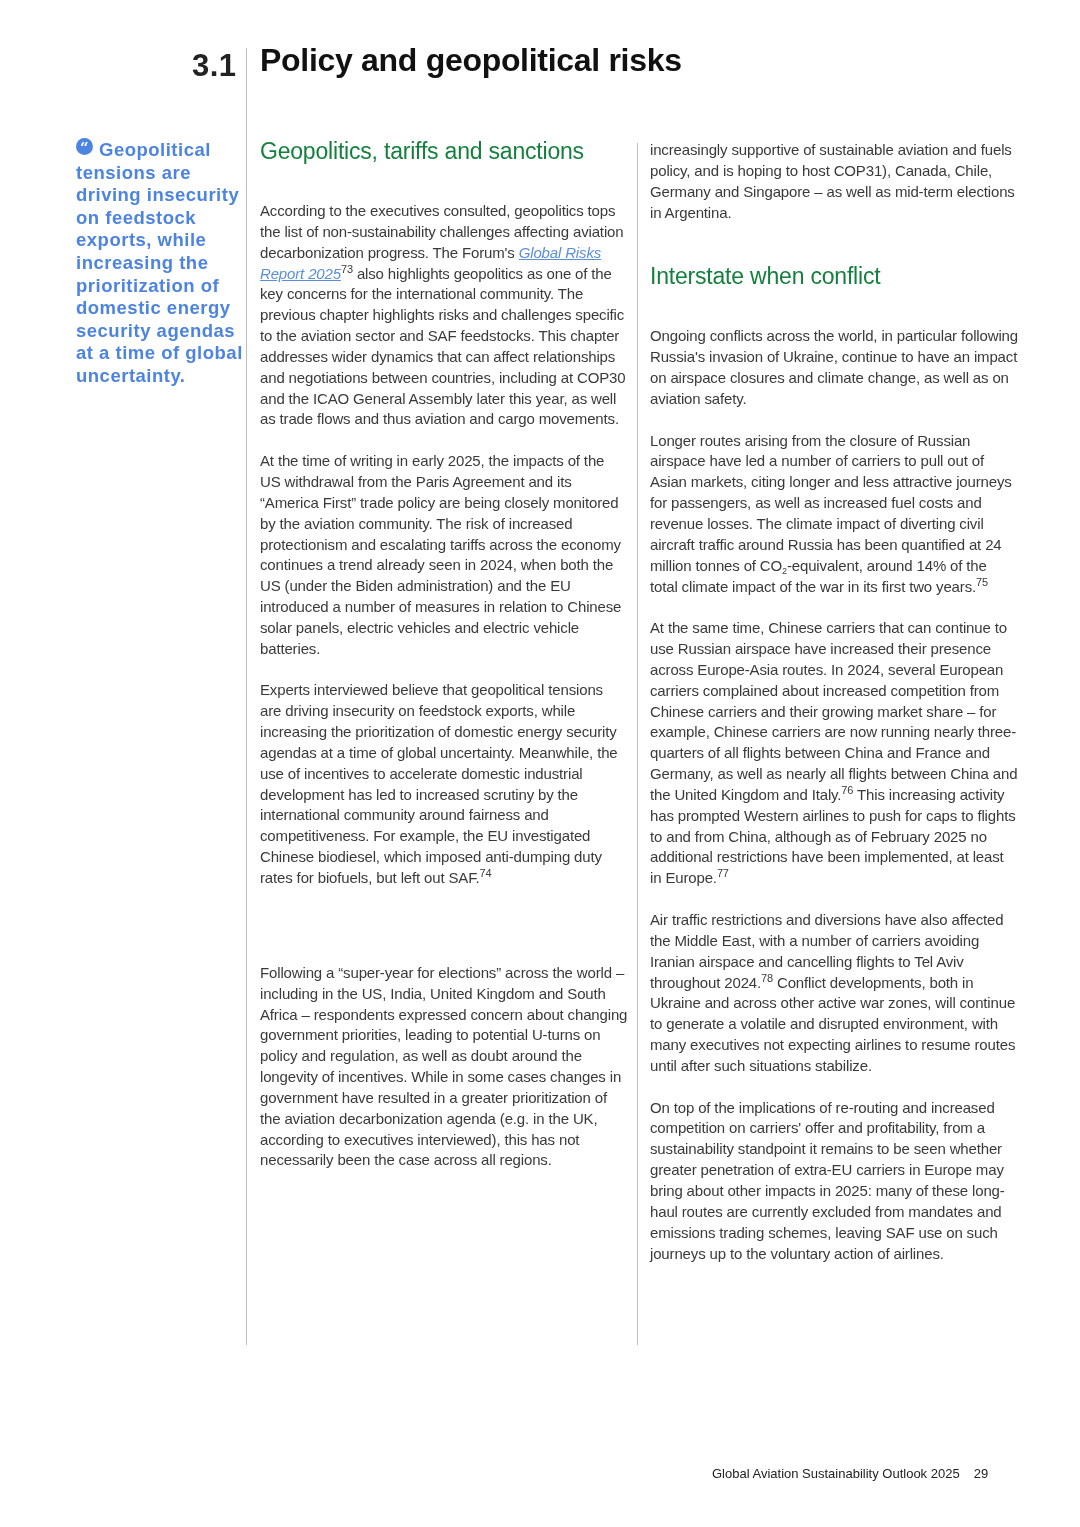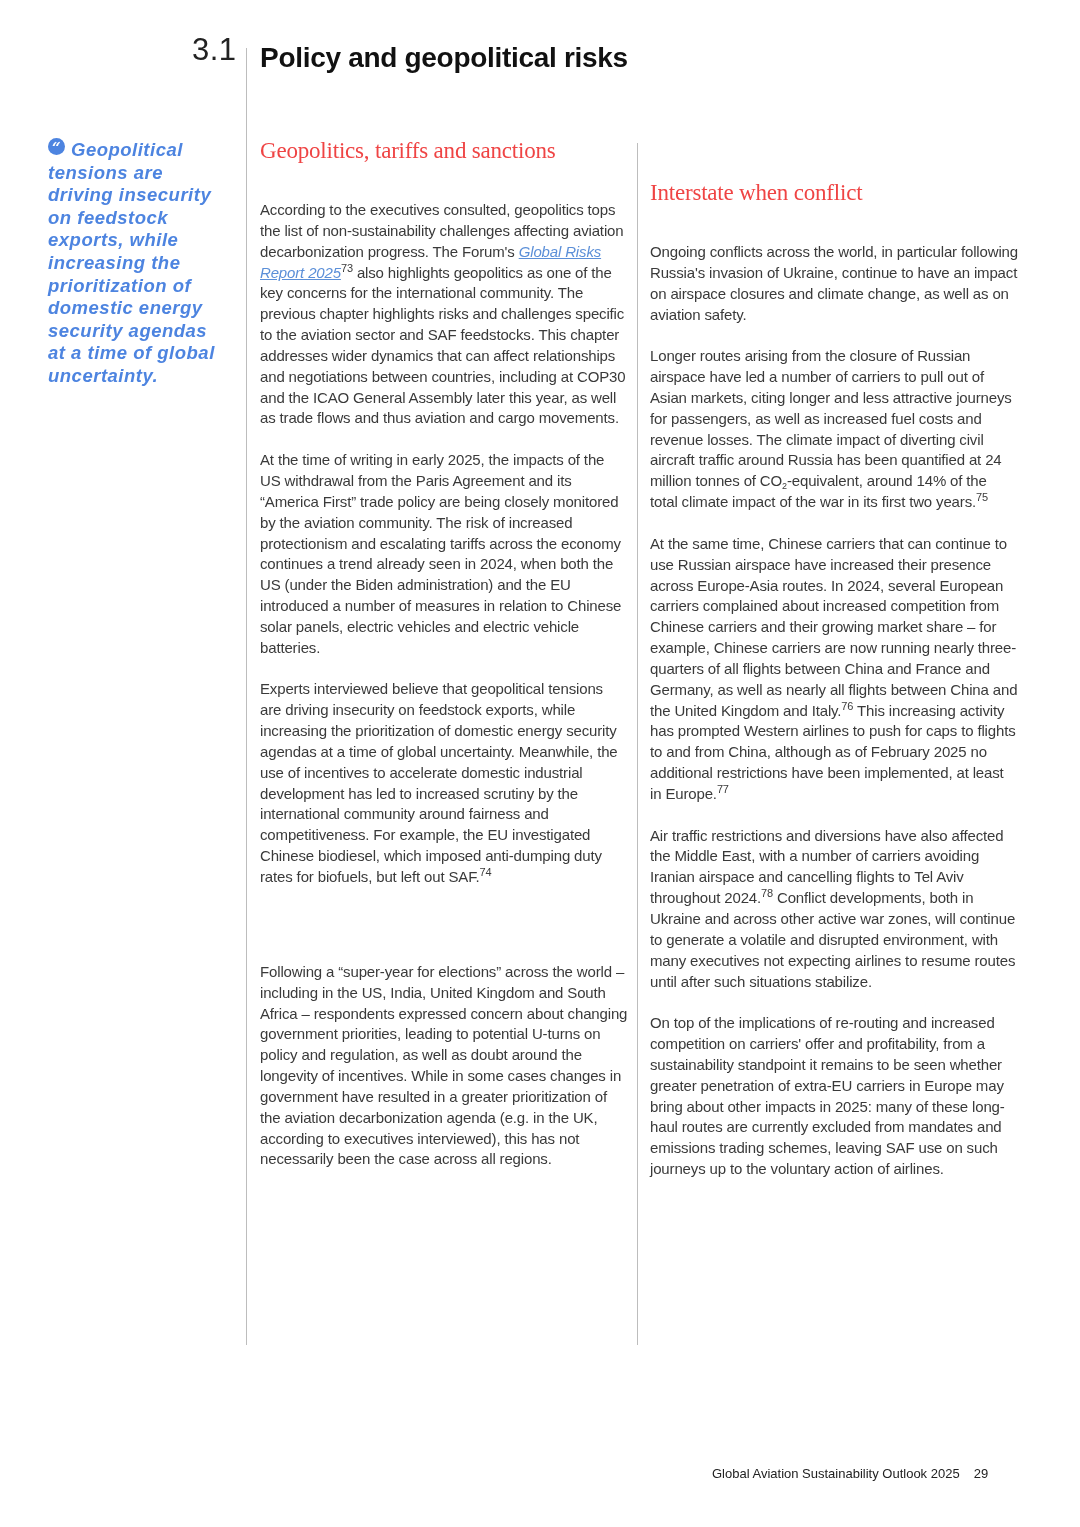"3.1" .section-num { font-weight: 400 -> 700; top: 32px -> 48px }
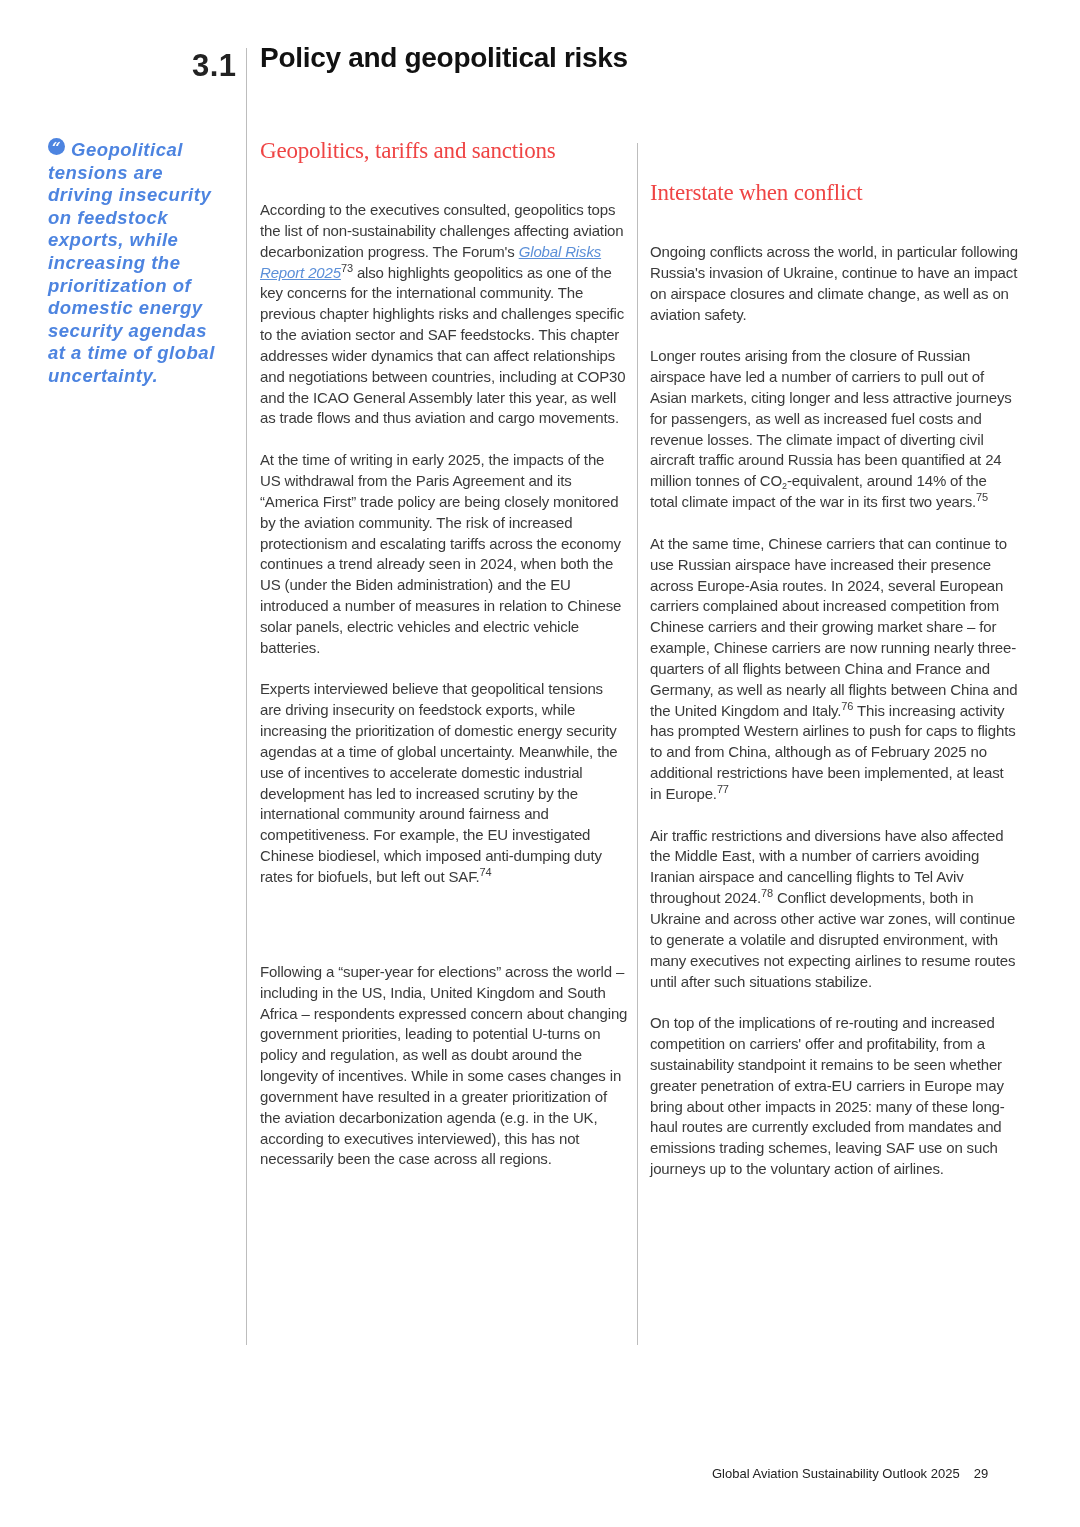"Policy and geopolitical risks" .page-title { font-size: 28px -> 32px }
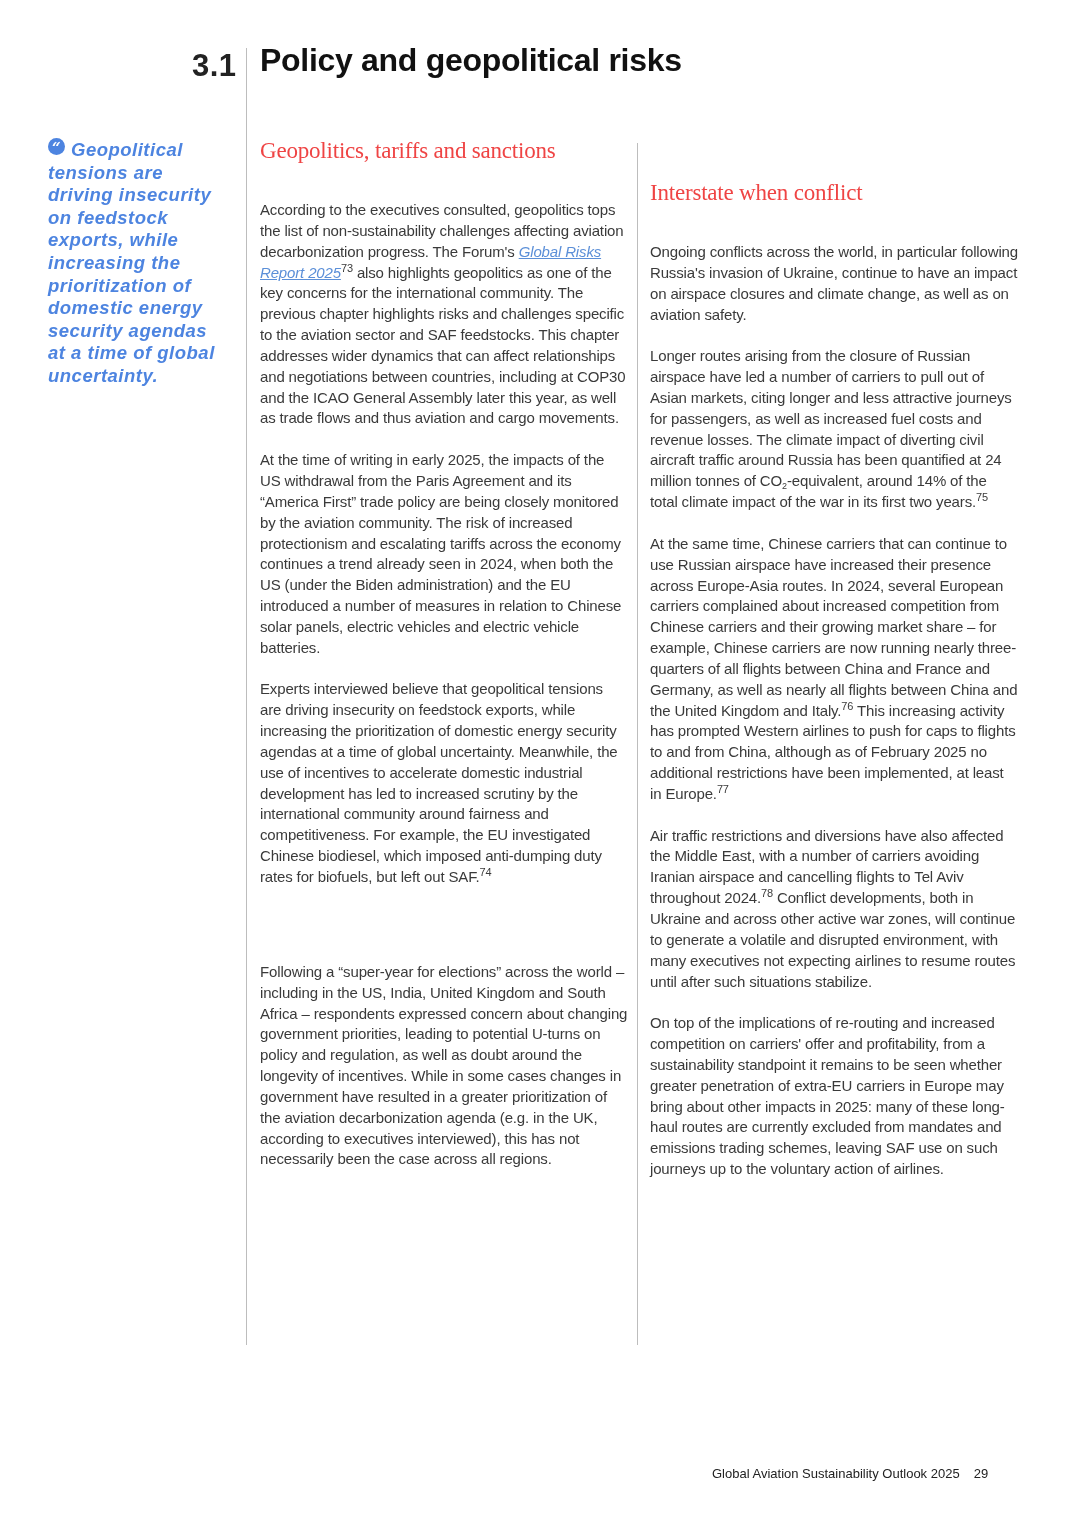"“ Geopolitical tensions are driving" .pullquote { font-style: italic -> none; left: 48px -> 76px }
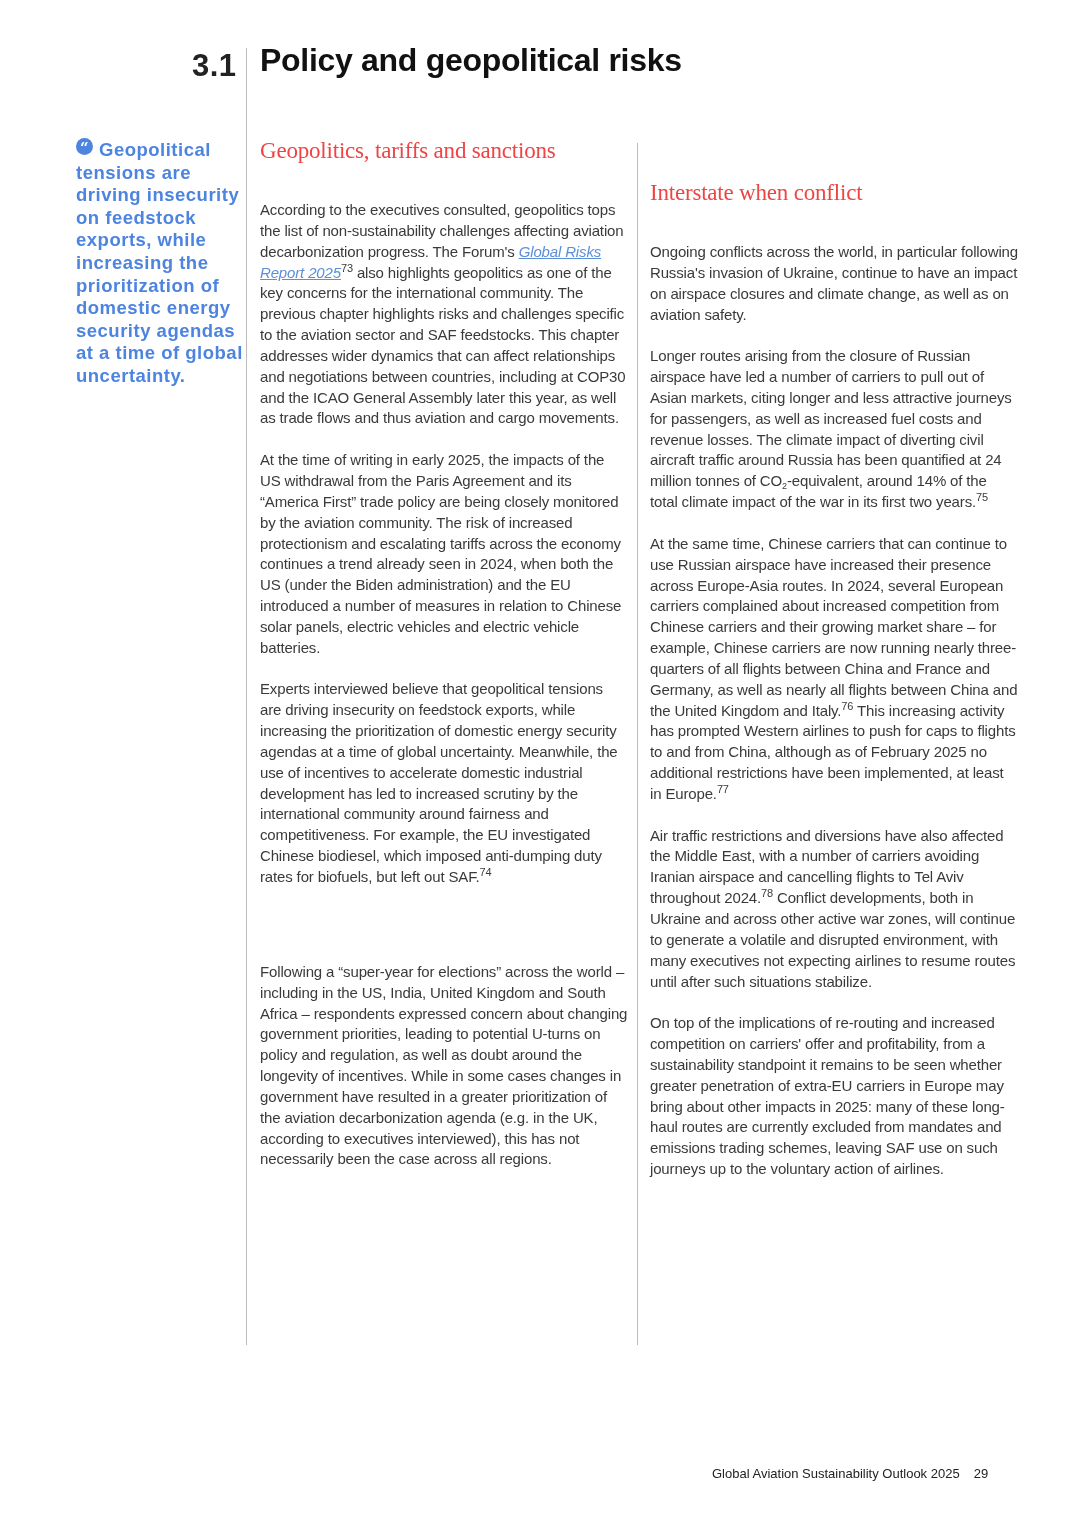"Geopolitics, tariffs and sanctions" h2 { color: #ef4444 -> #15803d; font-family: Liberation Serif, serif -> none }
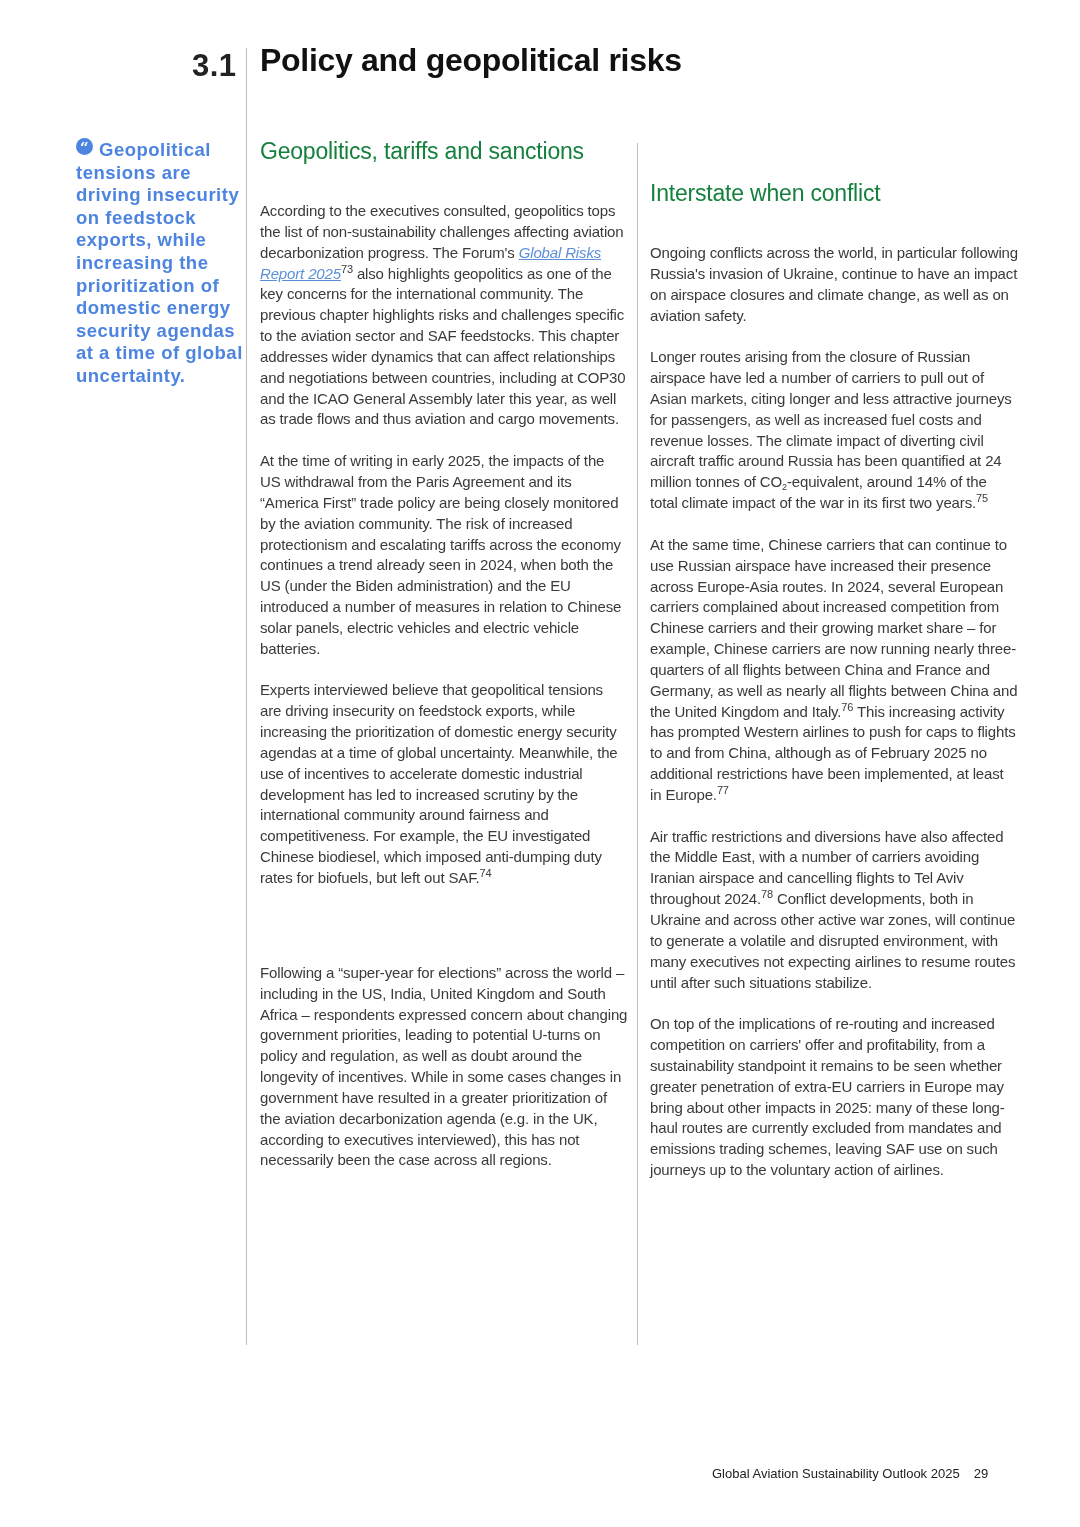"increasingly supportive of sustainable" p { html: none -> <p>increasingly supportive of sustainable aviation and fuels policy, and is hoping to host COP31), Canada, Chile, Germany and Singapore – as well as mid-term elections in Argentina.</p> }
